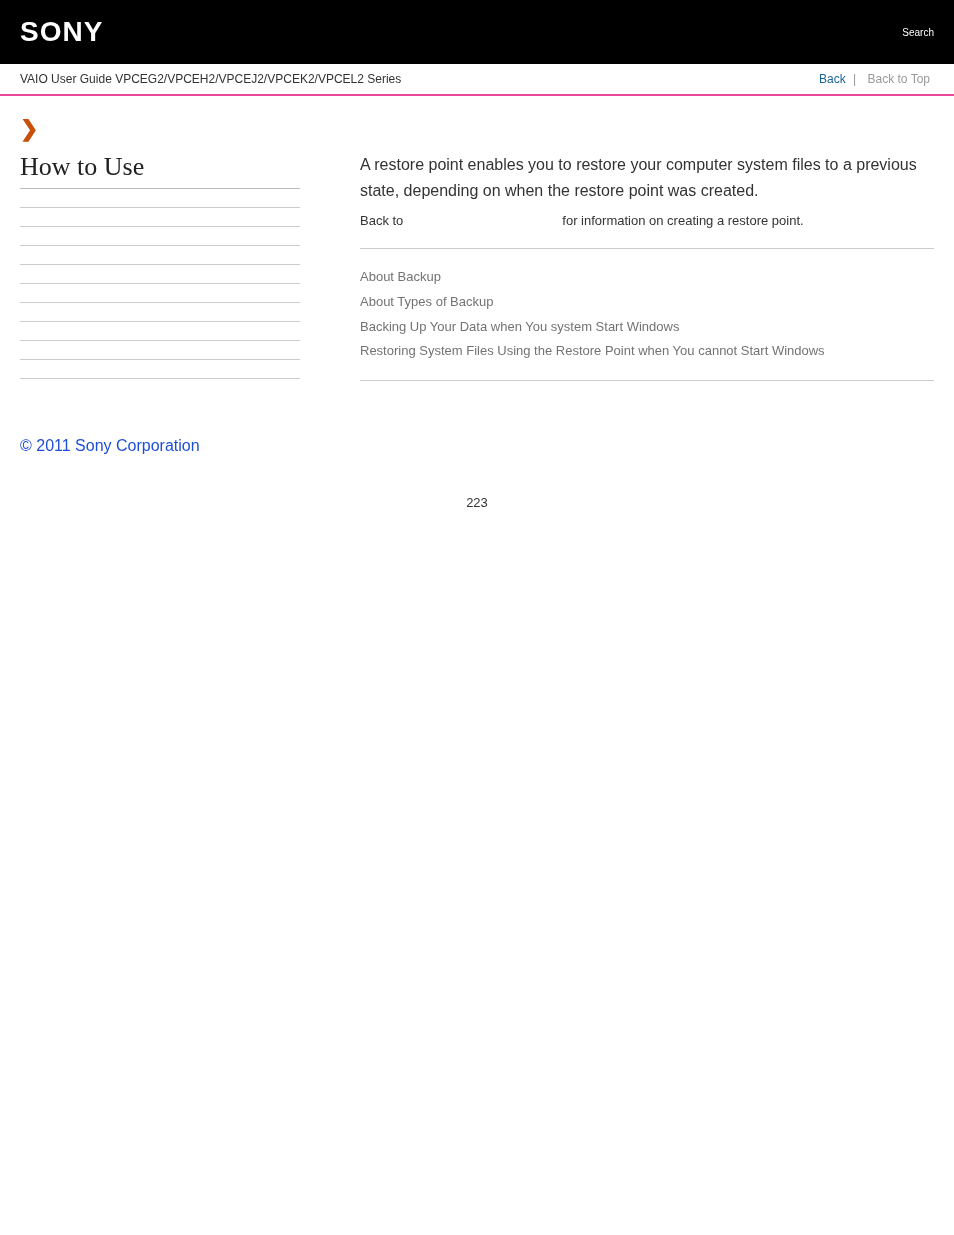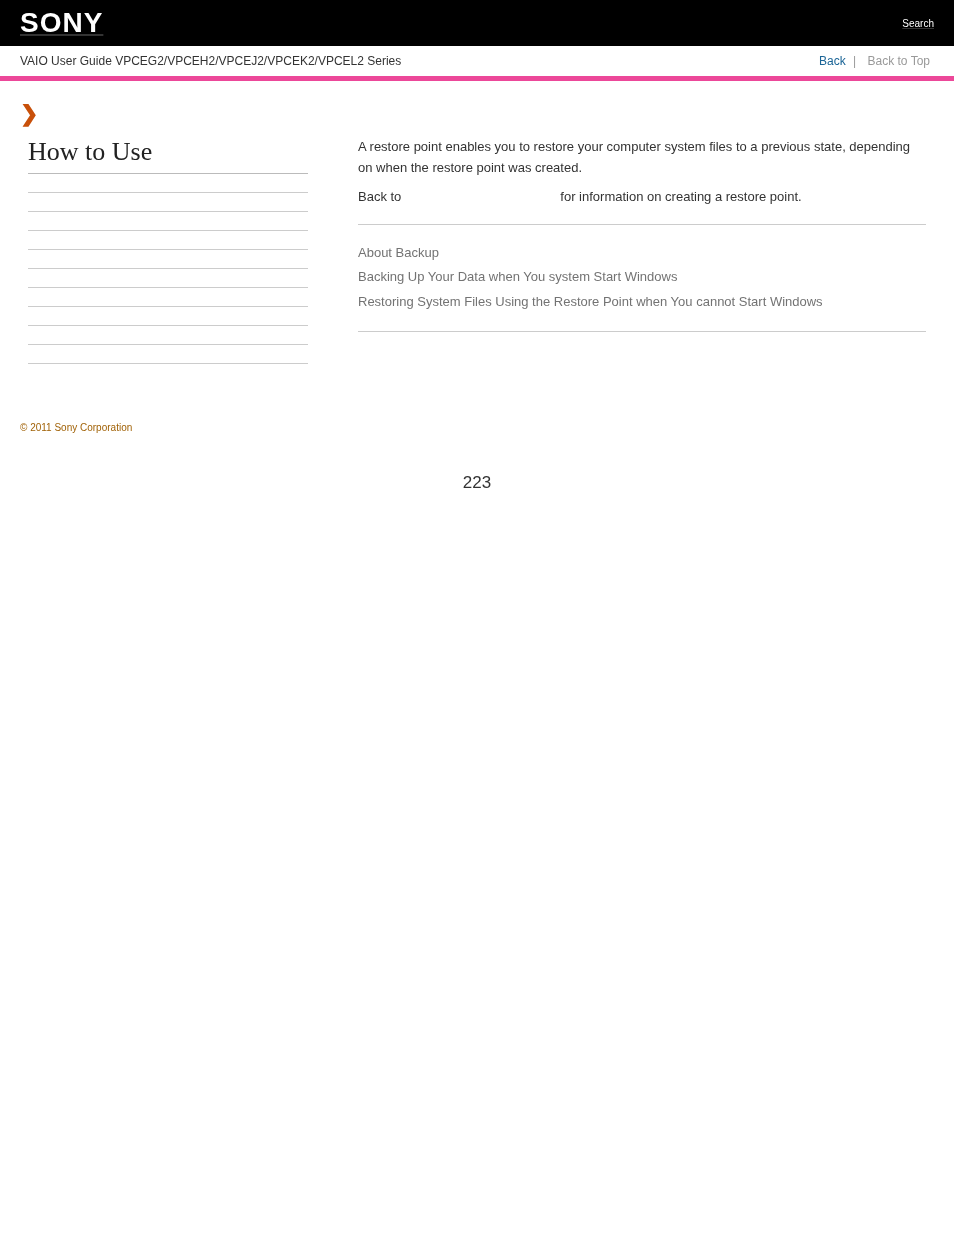"SONY" #header { height: 46px -> 64px; text-decoration: underline -> none }
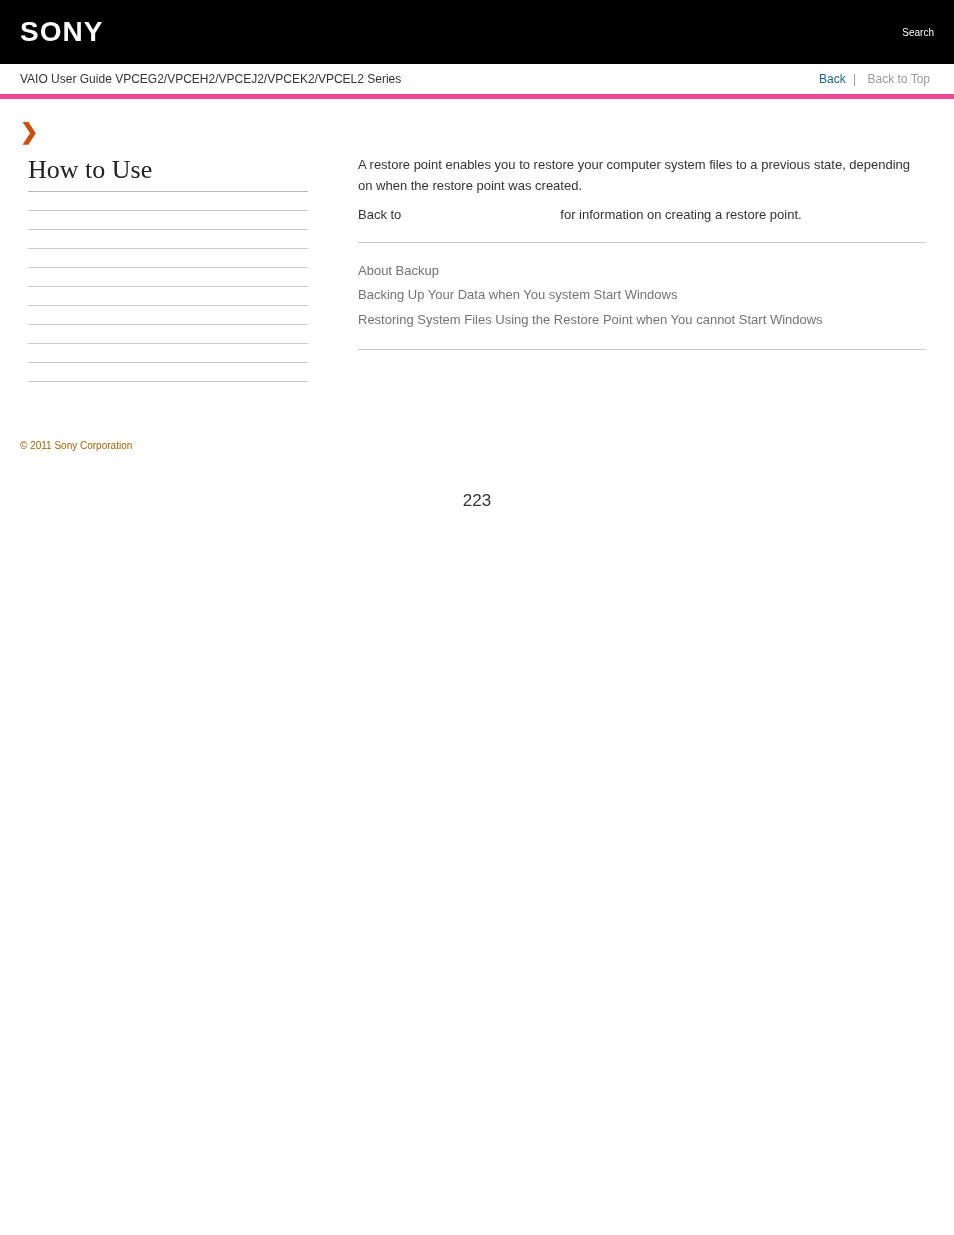"VAIO User Guide" #breadcrumb-bar { border-bottom: 5px solid #ec4899 -> 2px solid #ec4899 }
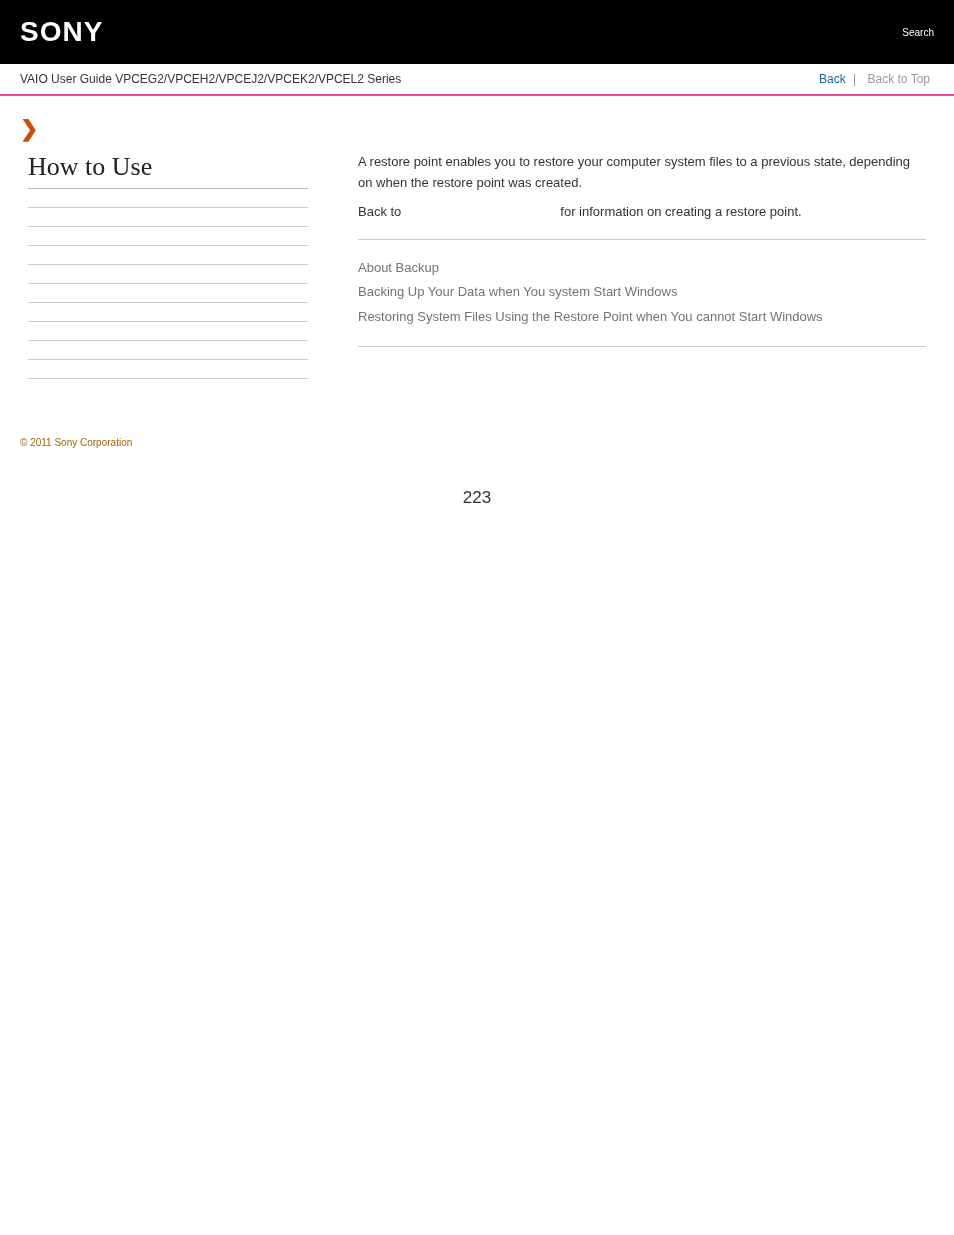"How to Use" #main-layout { gap: 0 -> 10px; padding: 0 28px -> 0 20px }
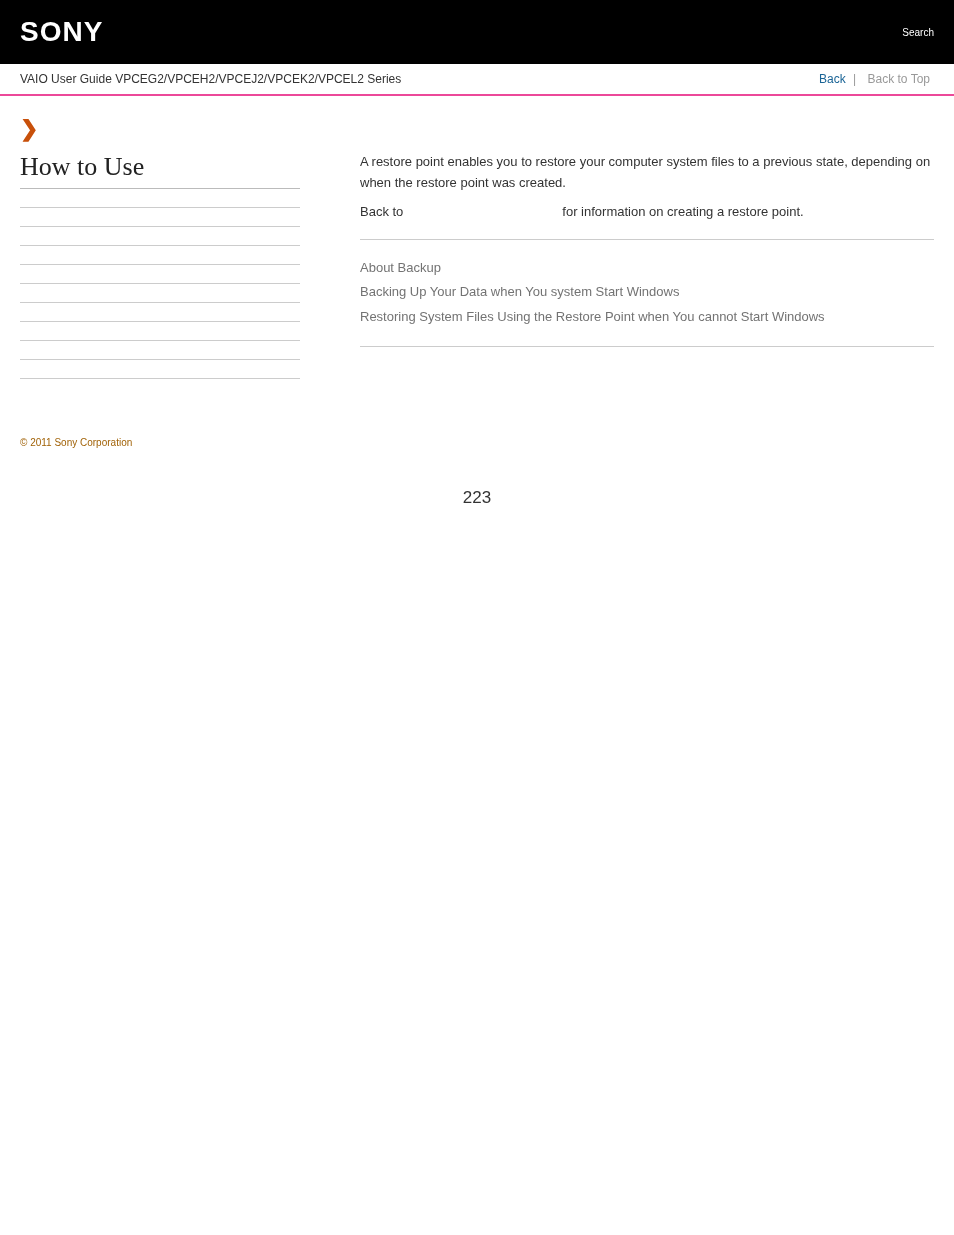"A restore point enables you" .content-paragraph { font-size: 13px -> 16px }
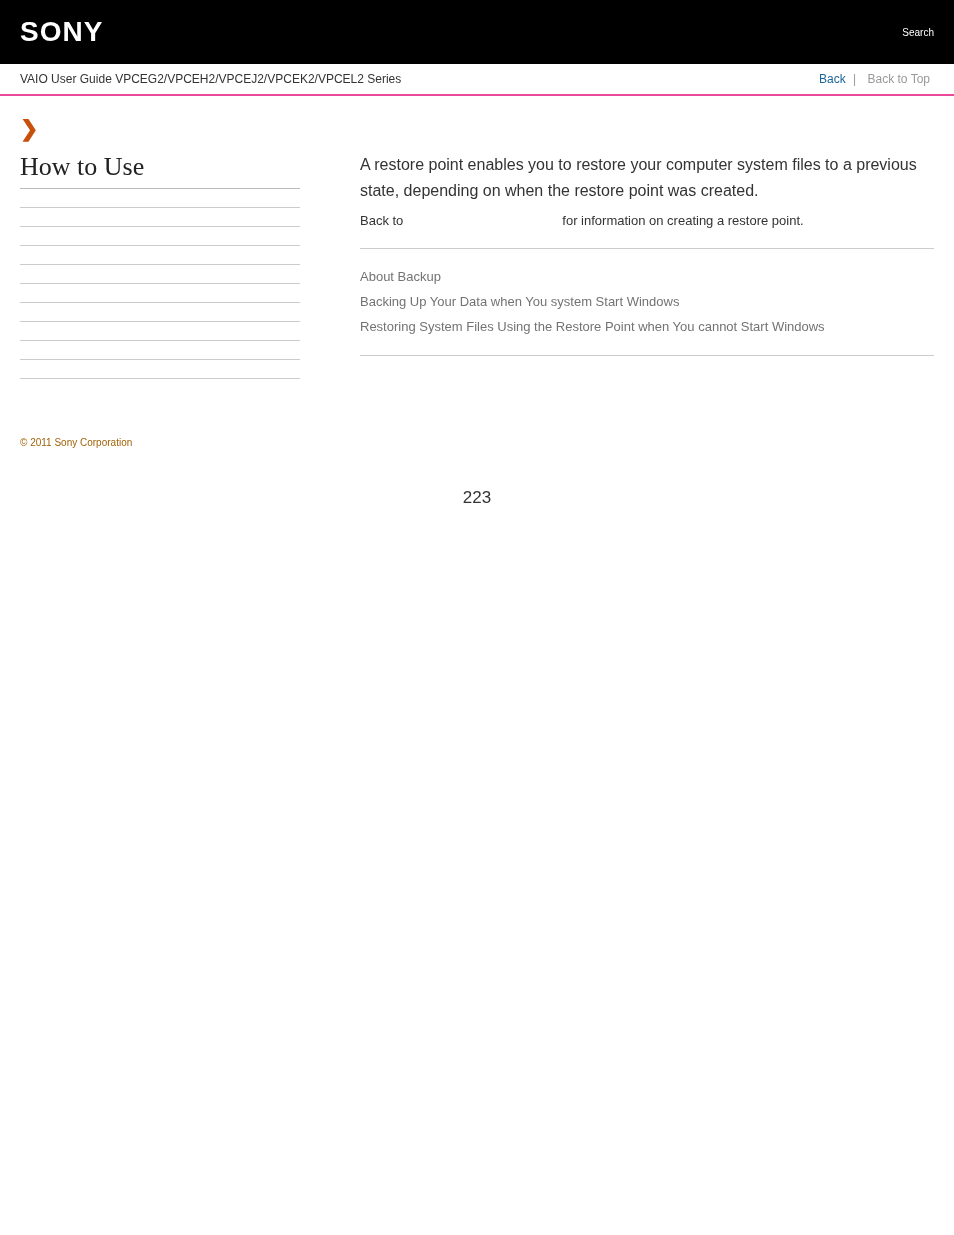"About Types of Backup" a.content-link { html: none -> <a>About Types of Backup</a> }
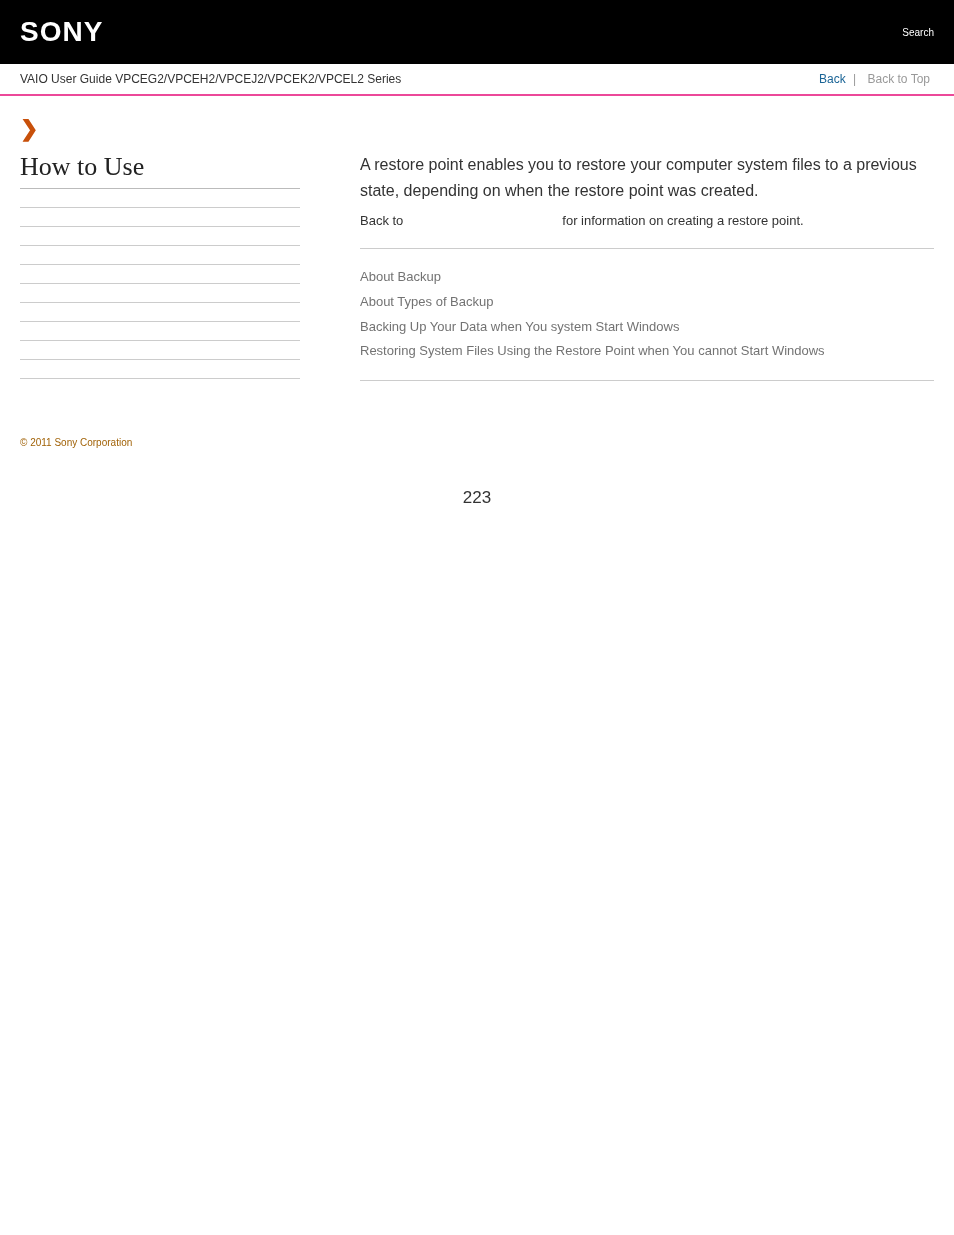"© 2011 Sony Corporation" #footer { color: #a16207 -> #1d4ed8; font-size: 10px -> 16px }
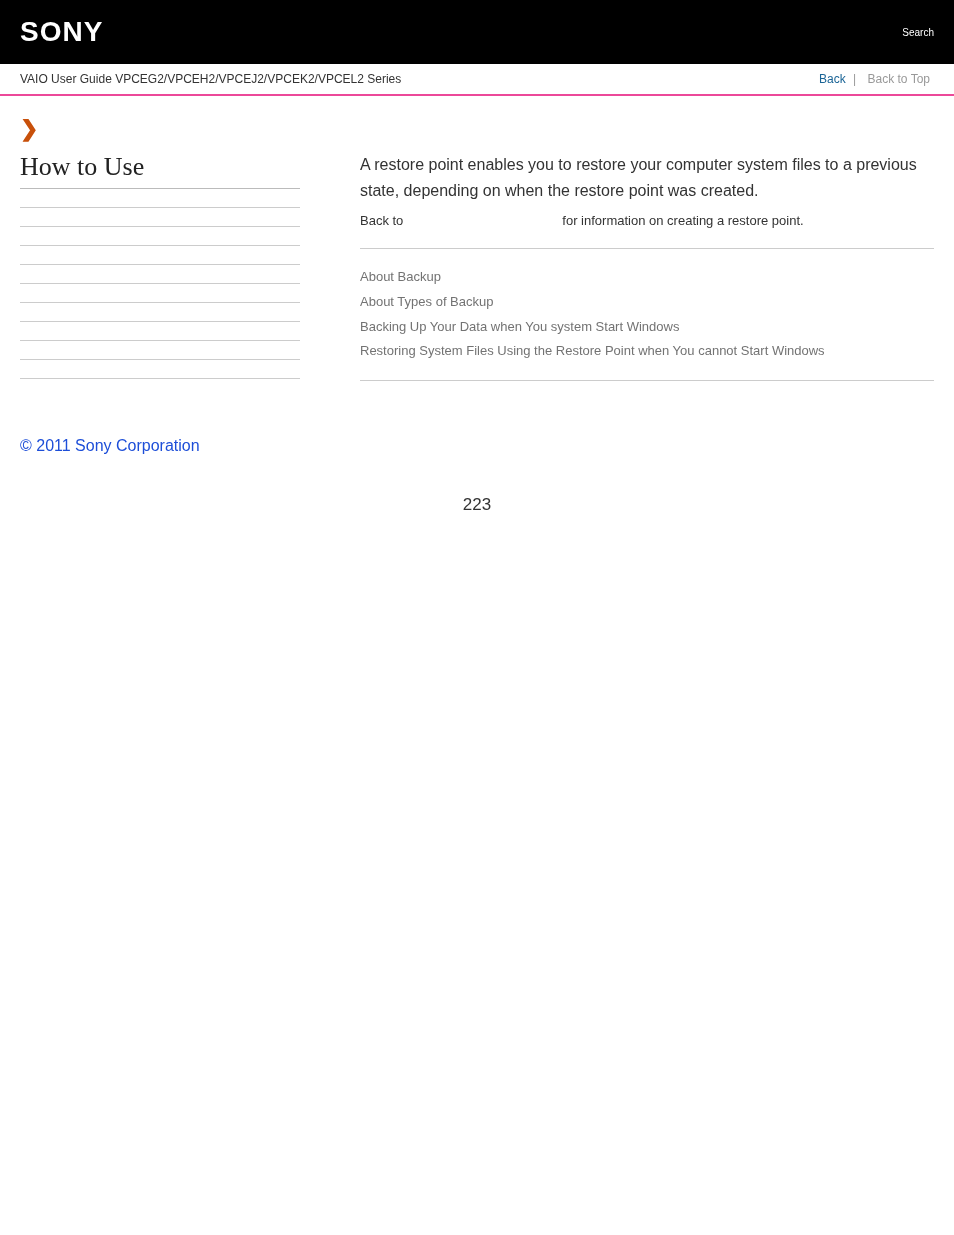"223" #page-number { font-size: 17px -> 13px }
